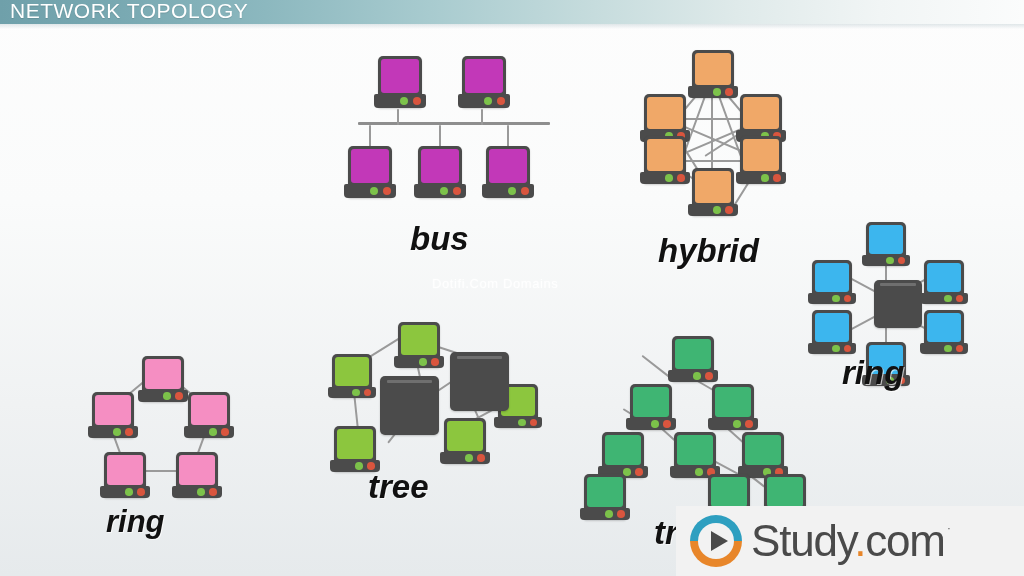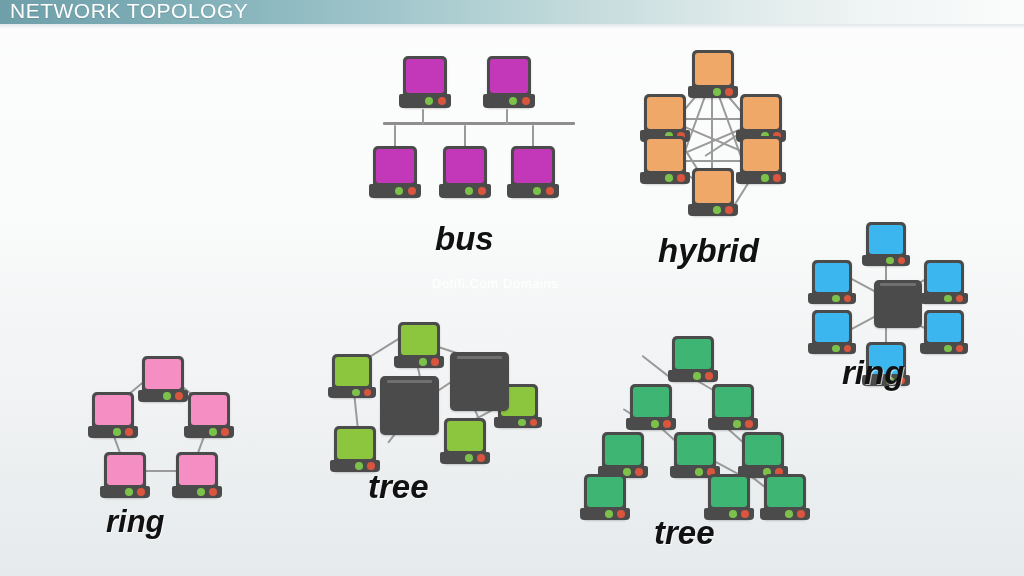"bus" div.topo { left: 381px -> 356px }
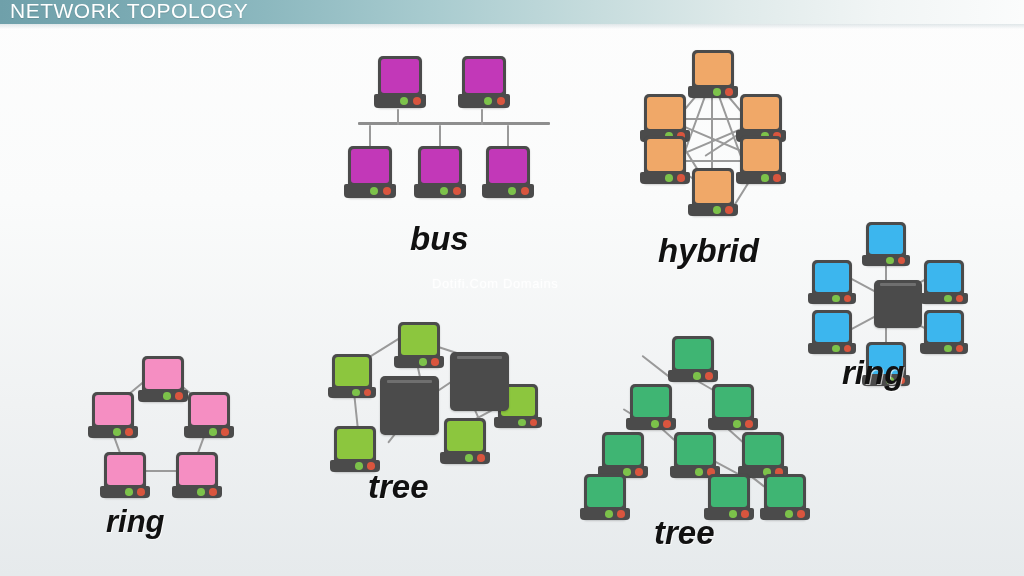"Study.com" div { html: none -> <div> <div> <div></div> </div> <div><span>Study</span><span>.</span><span>com</span></div> <div>·</div> </div> }
